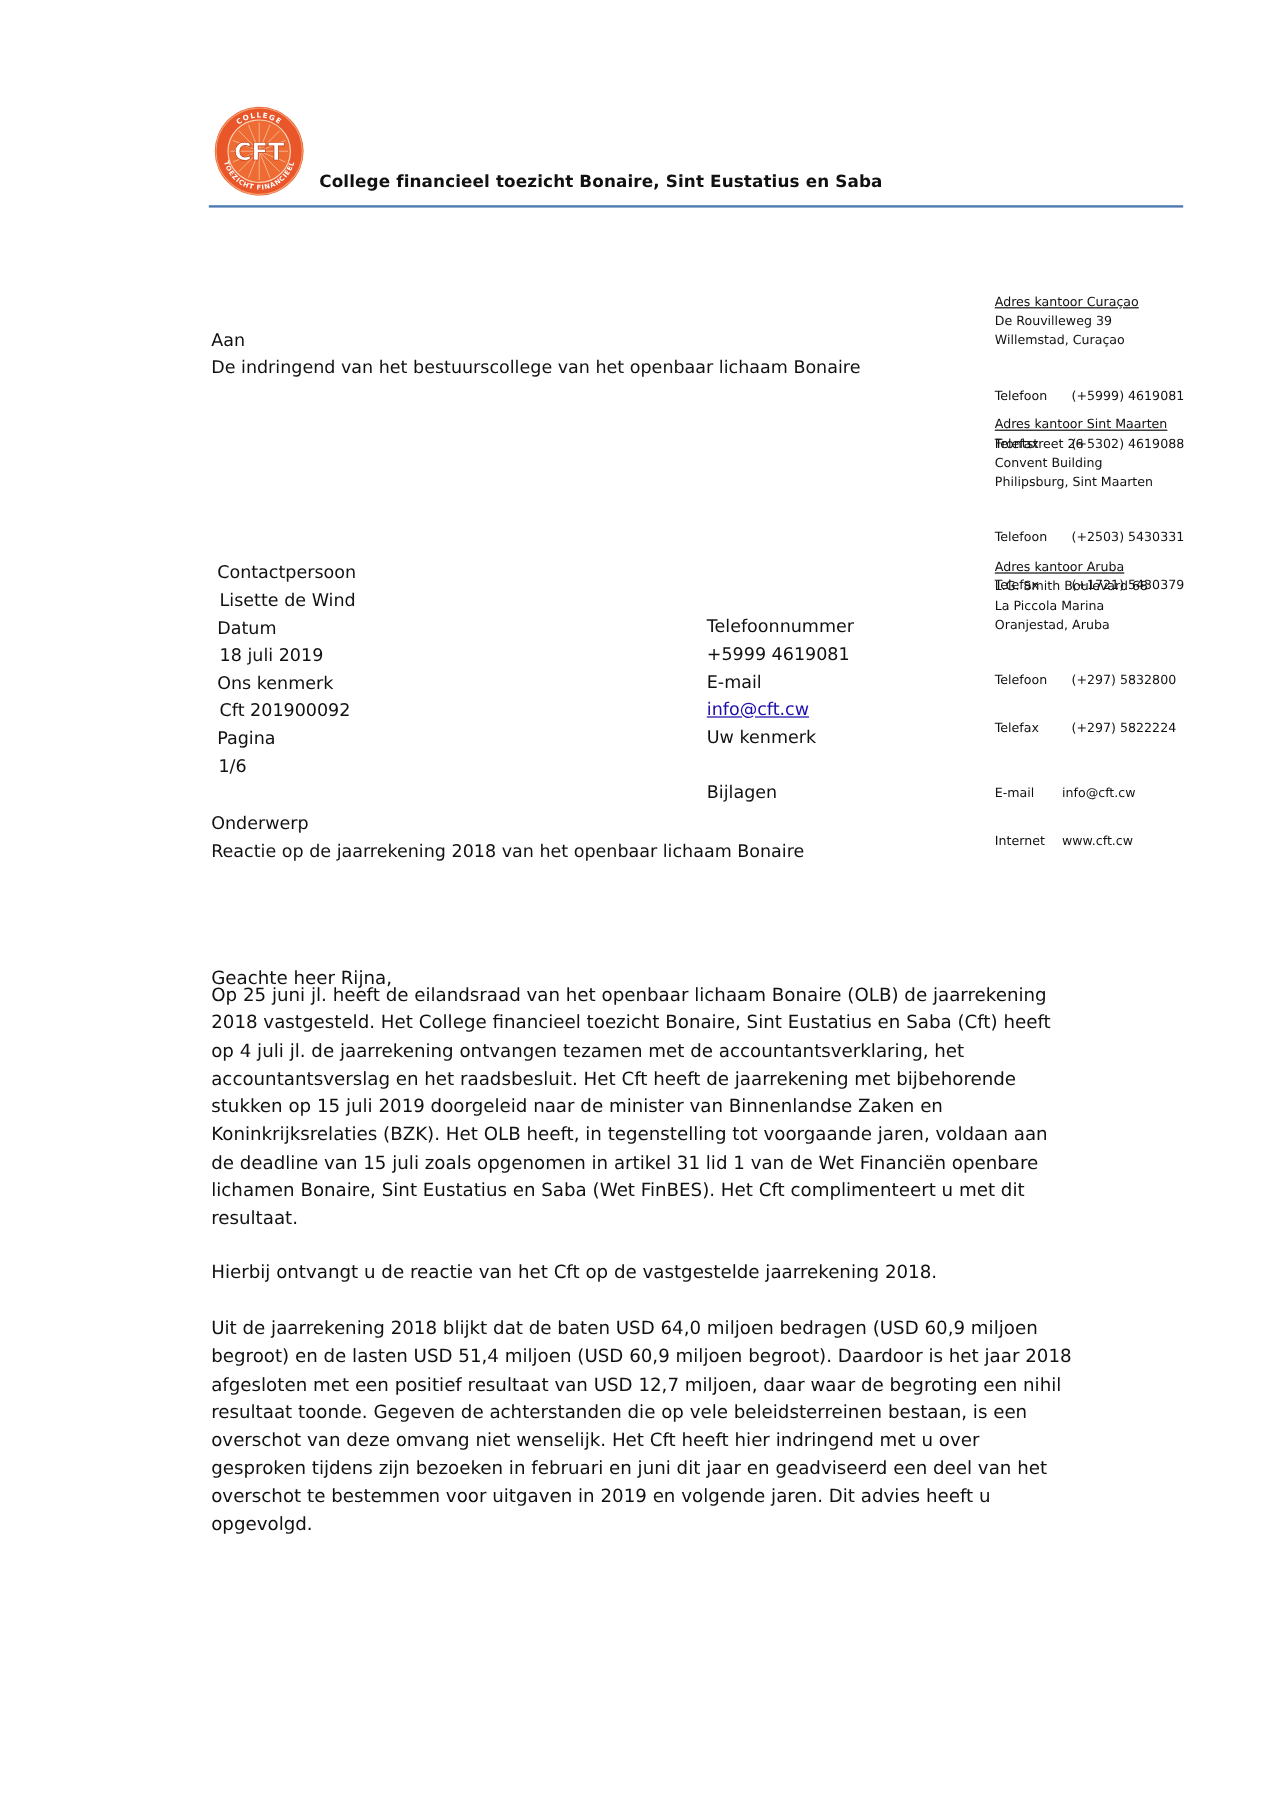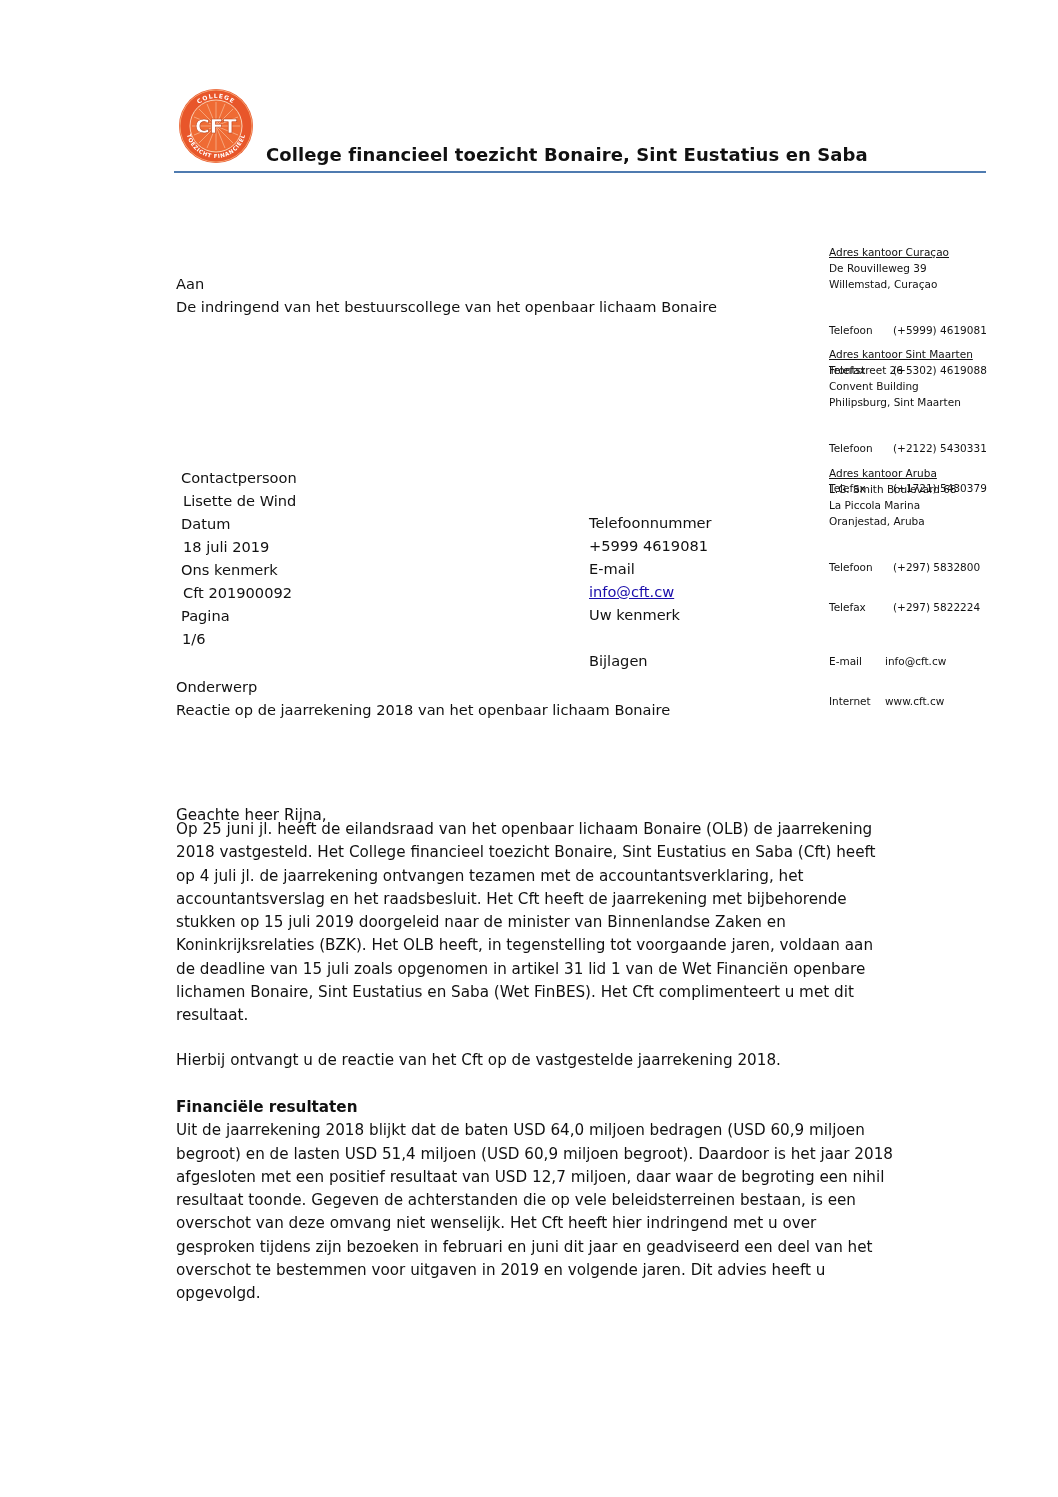"College financieel toezicht Bonaire," .org-title { font-size: 18px -> 14px }
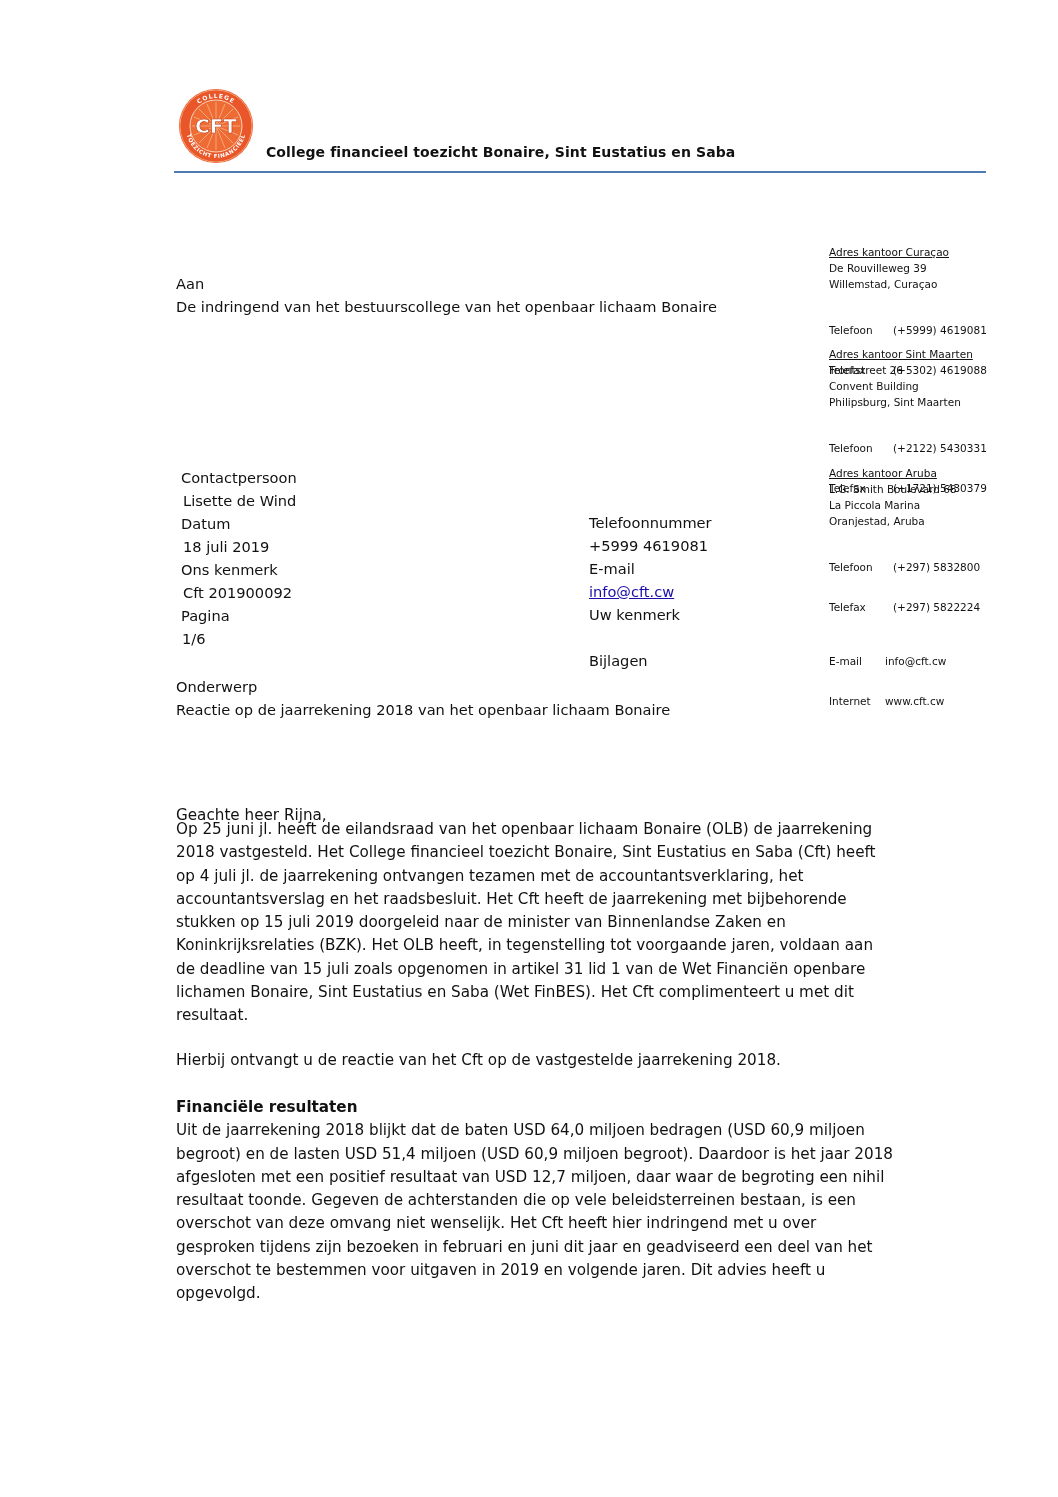"(+2122) 5430331" span { text: +2122 -> +2503 }
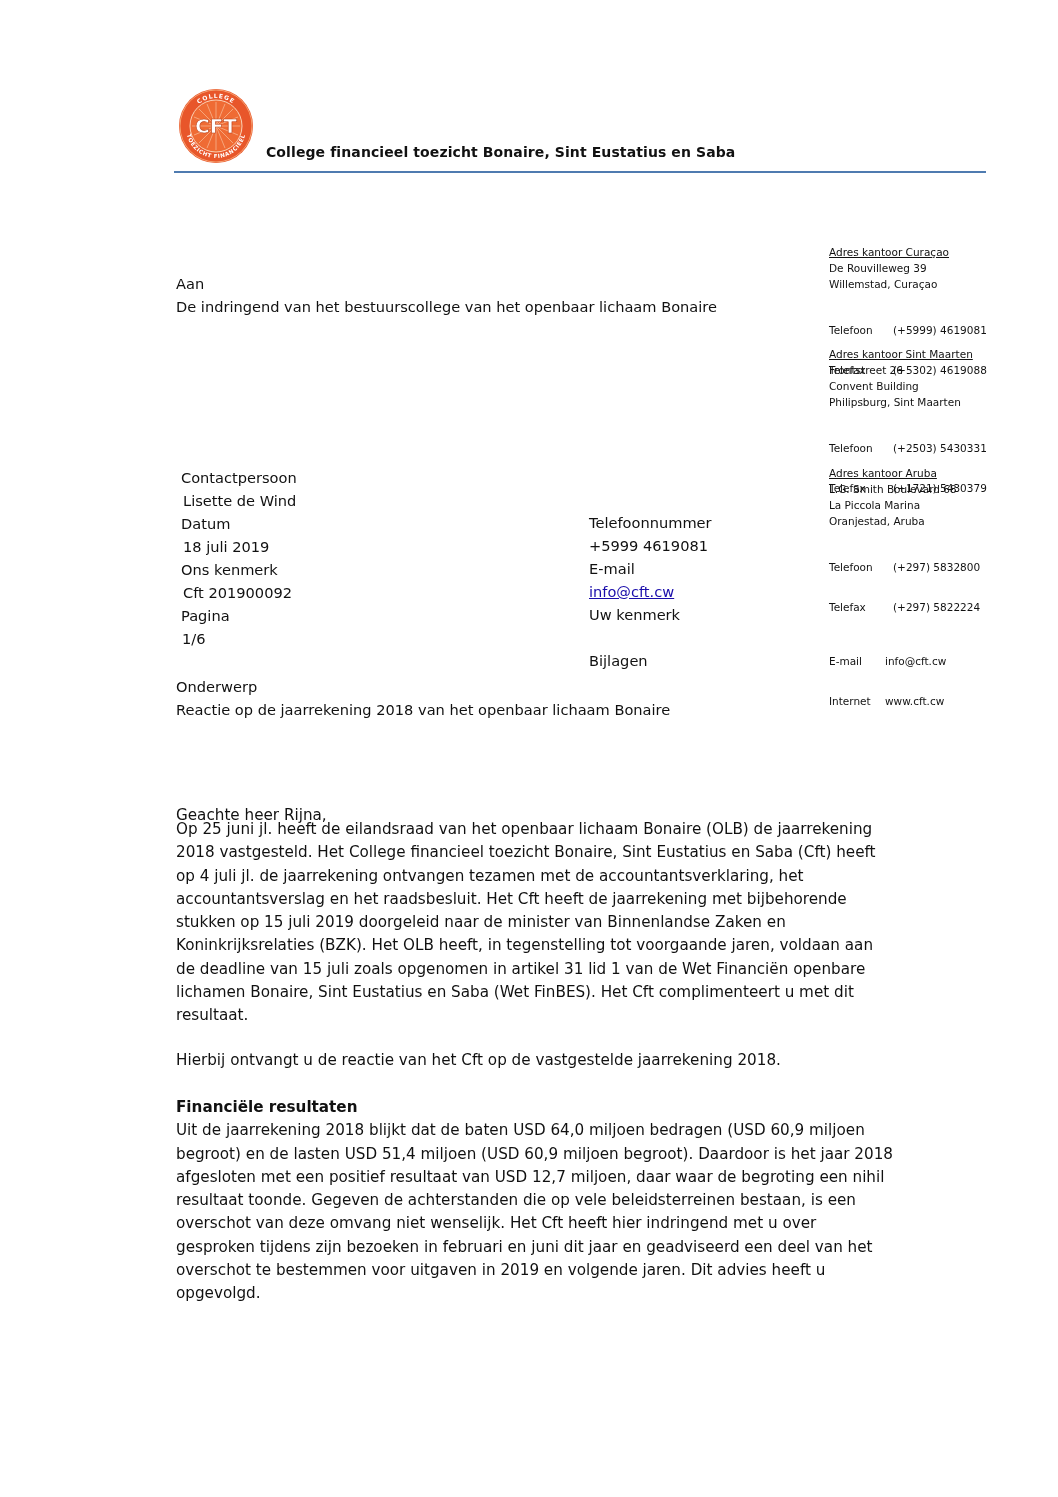"Financiële resultaten" p.heading { html: <p>Financiële resultaten</p> -> none }
